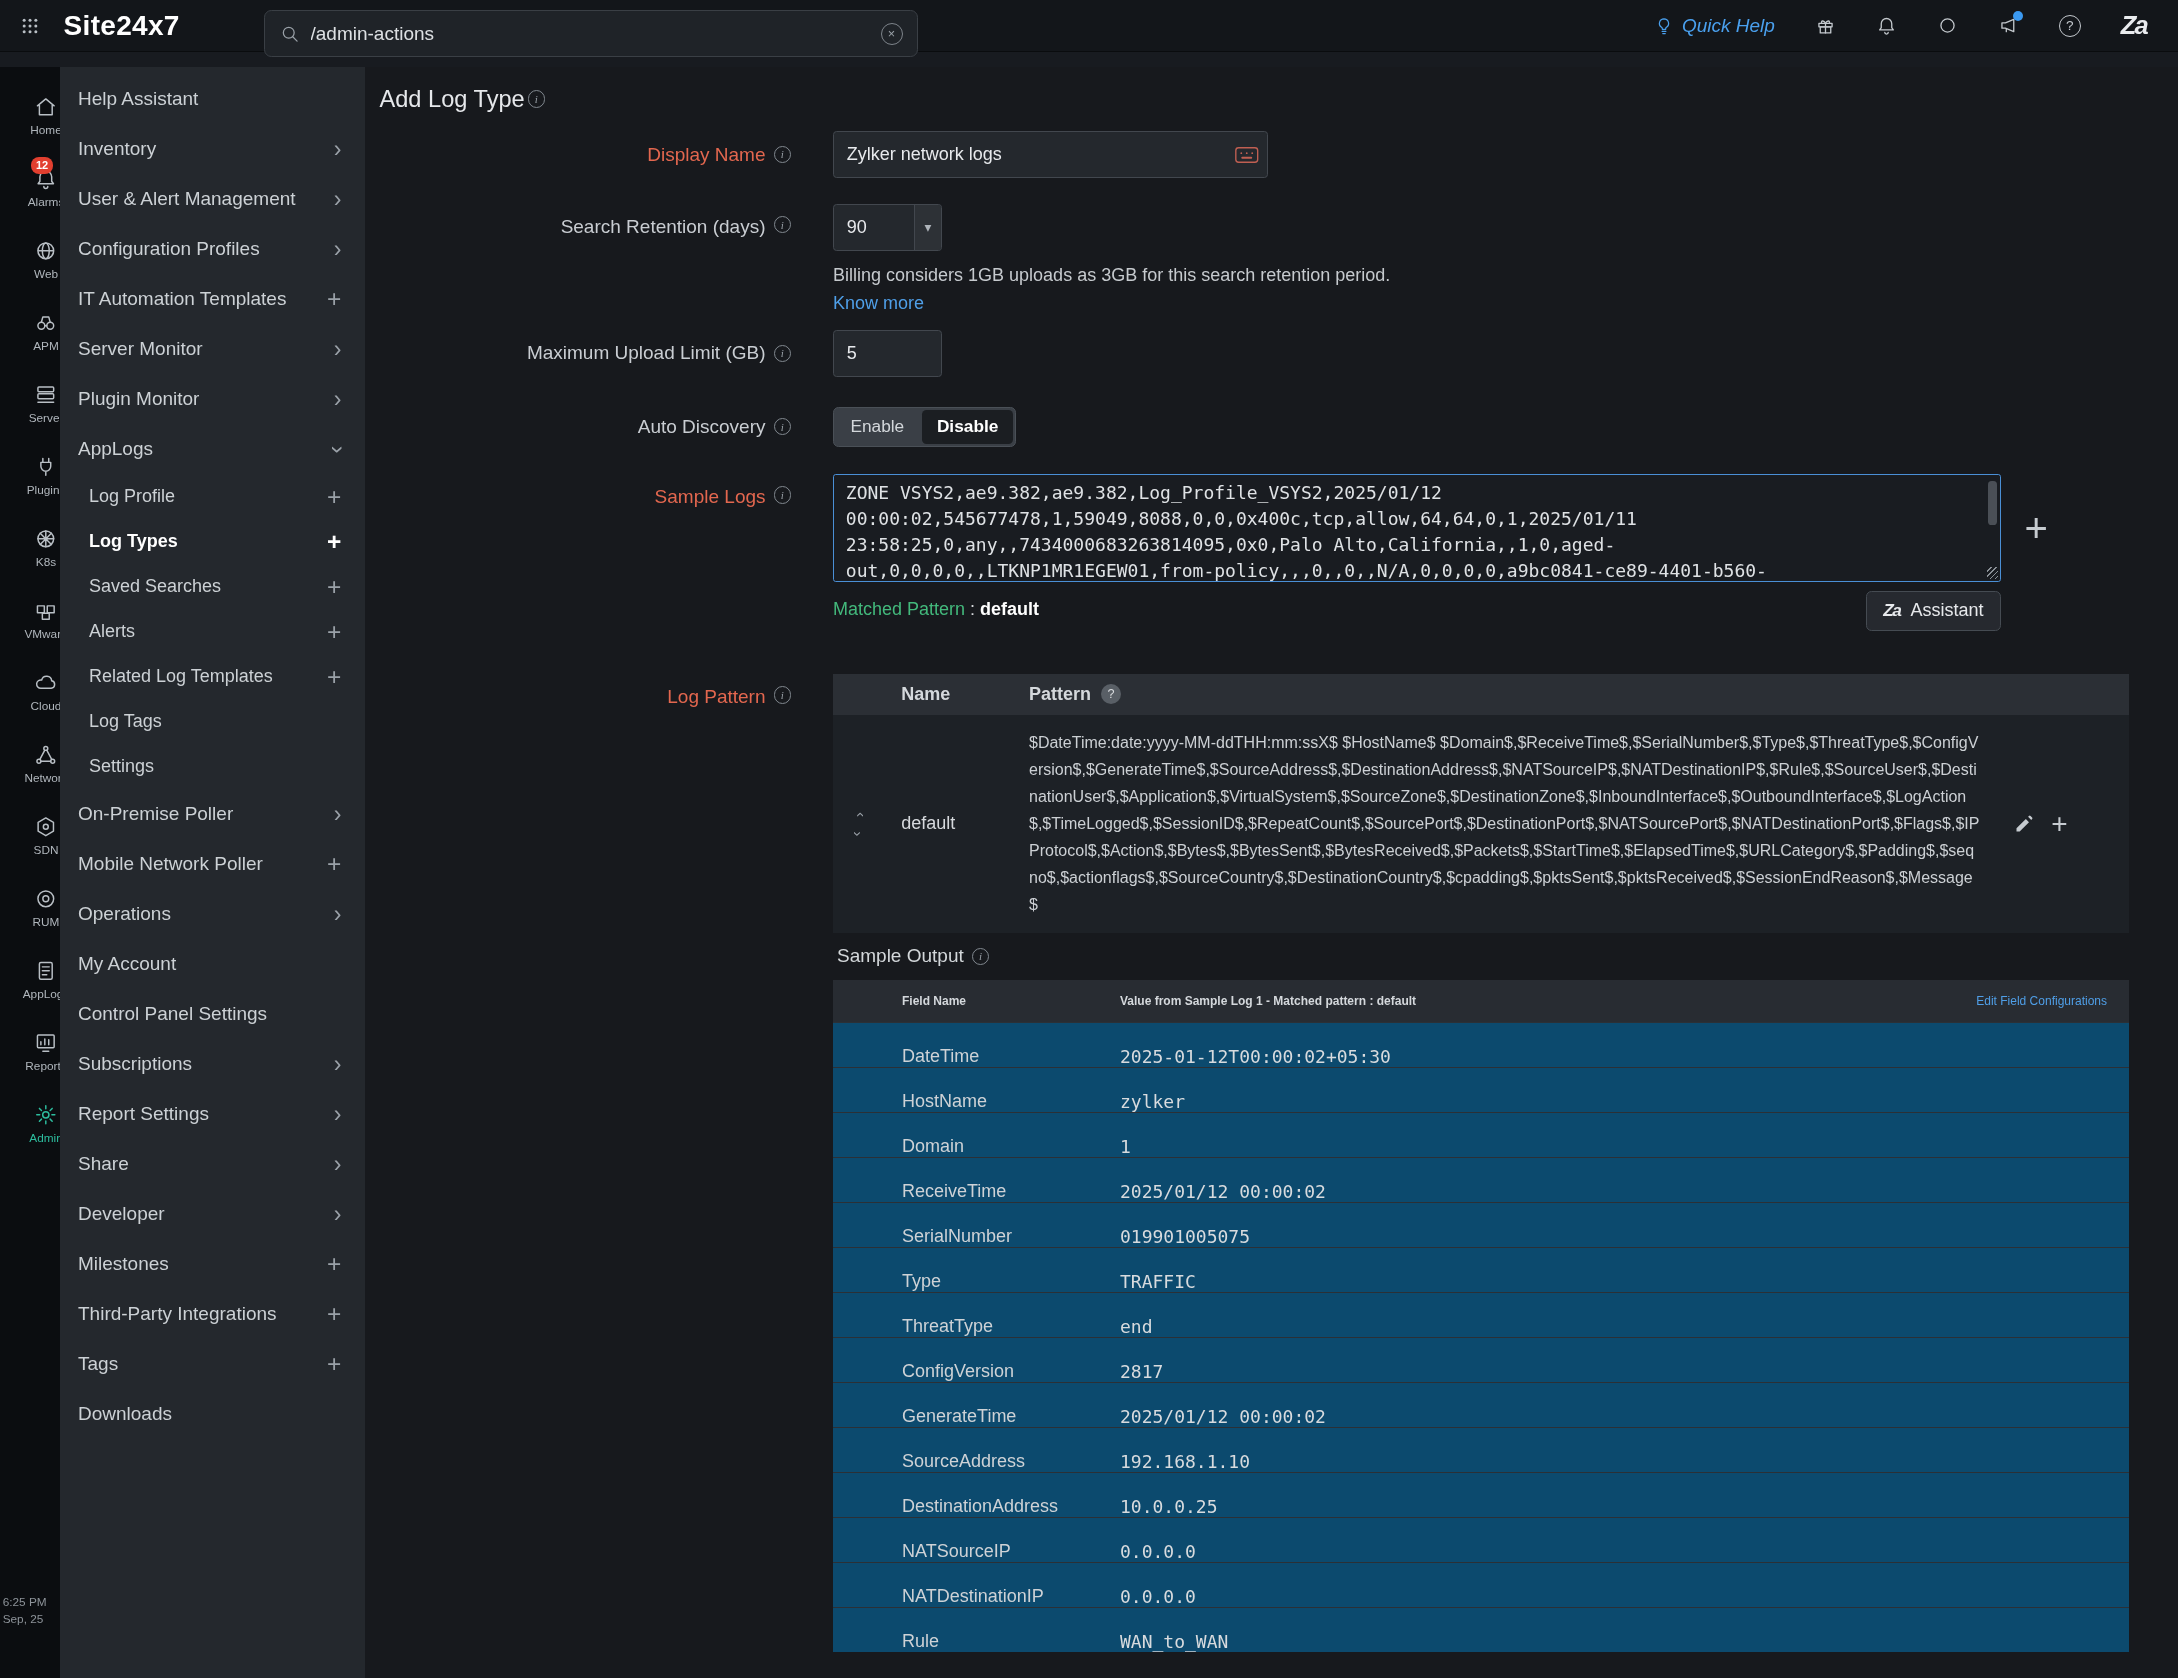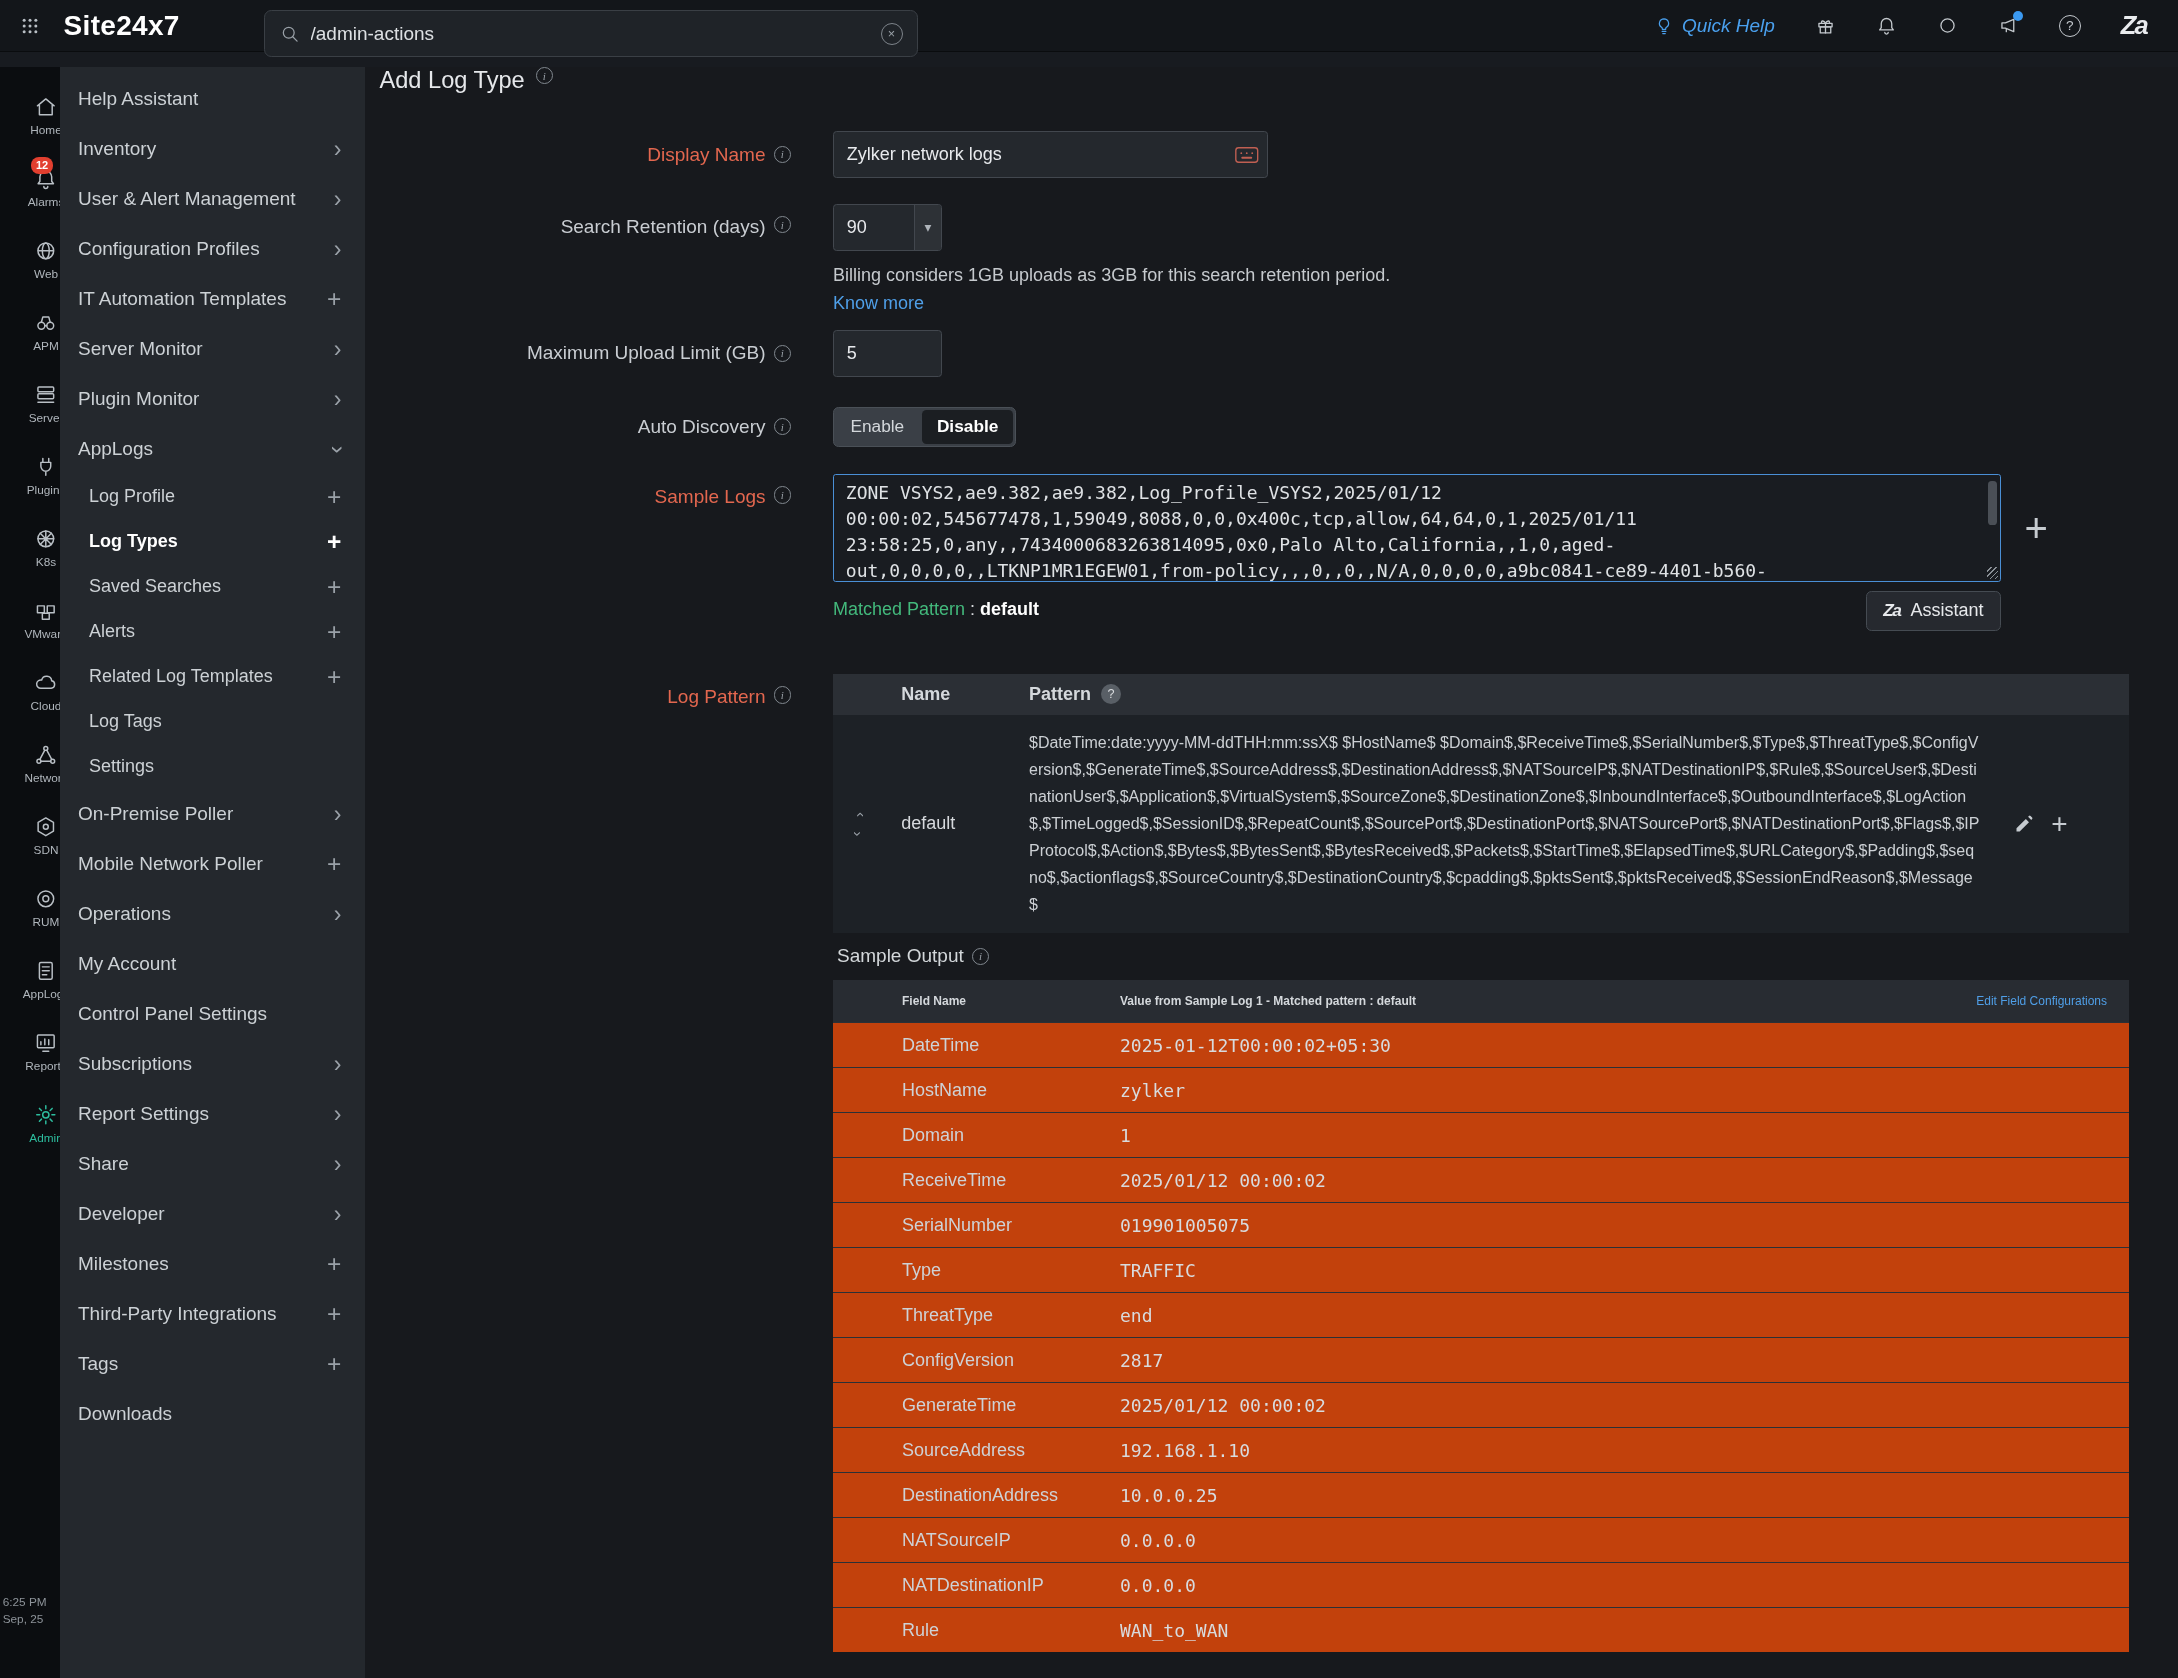"Add Log Type" .page-header { align-items: flex-start -> center; gap: 11px -> 3px }
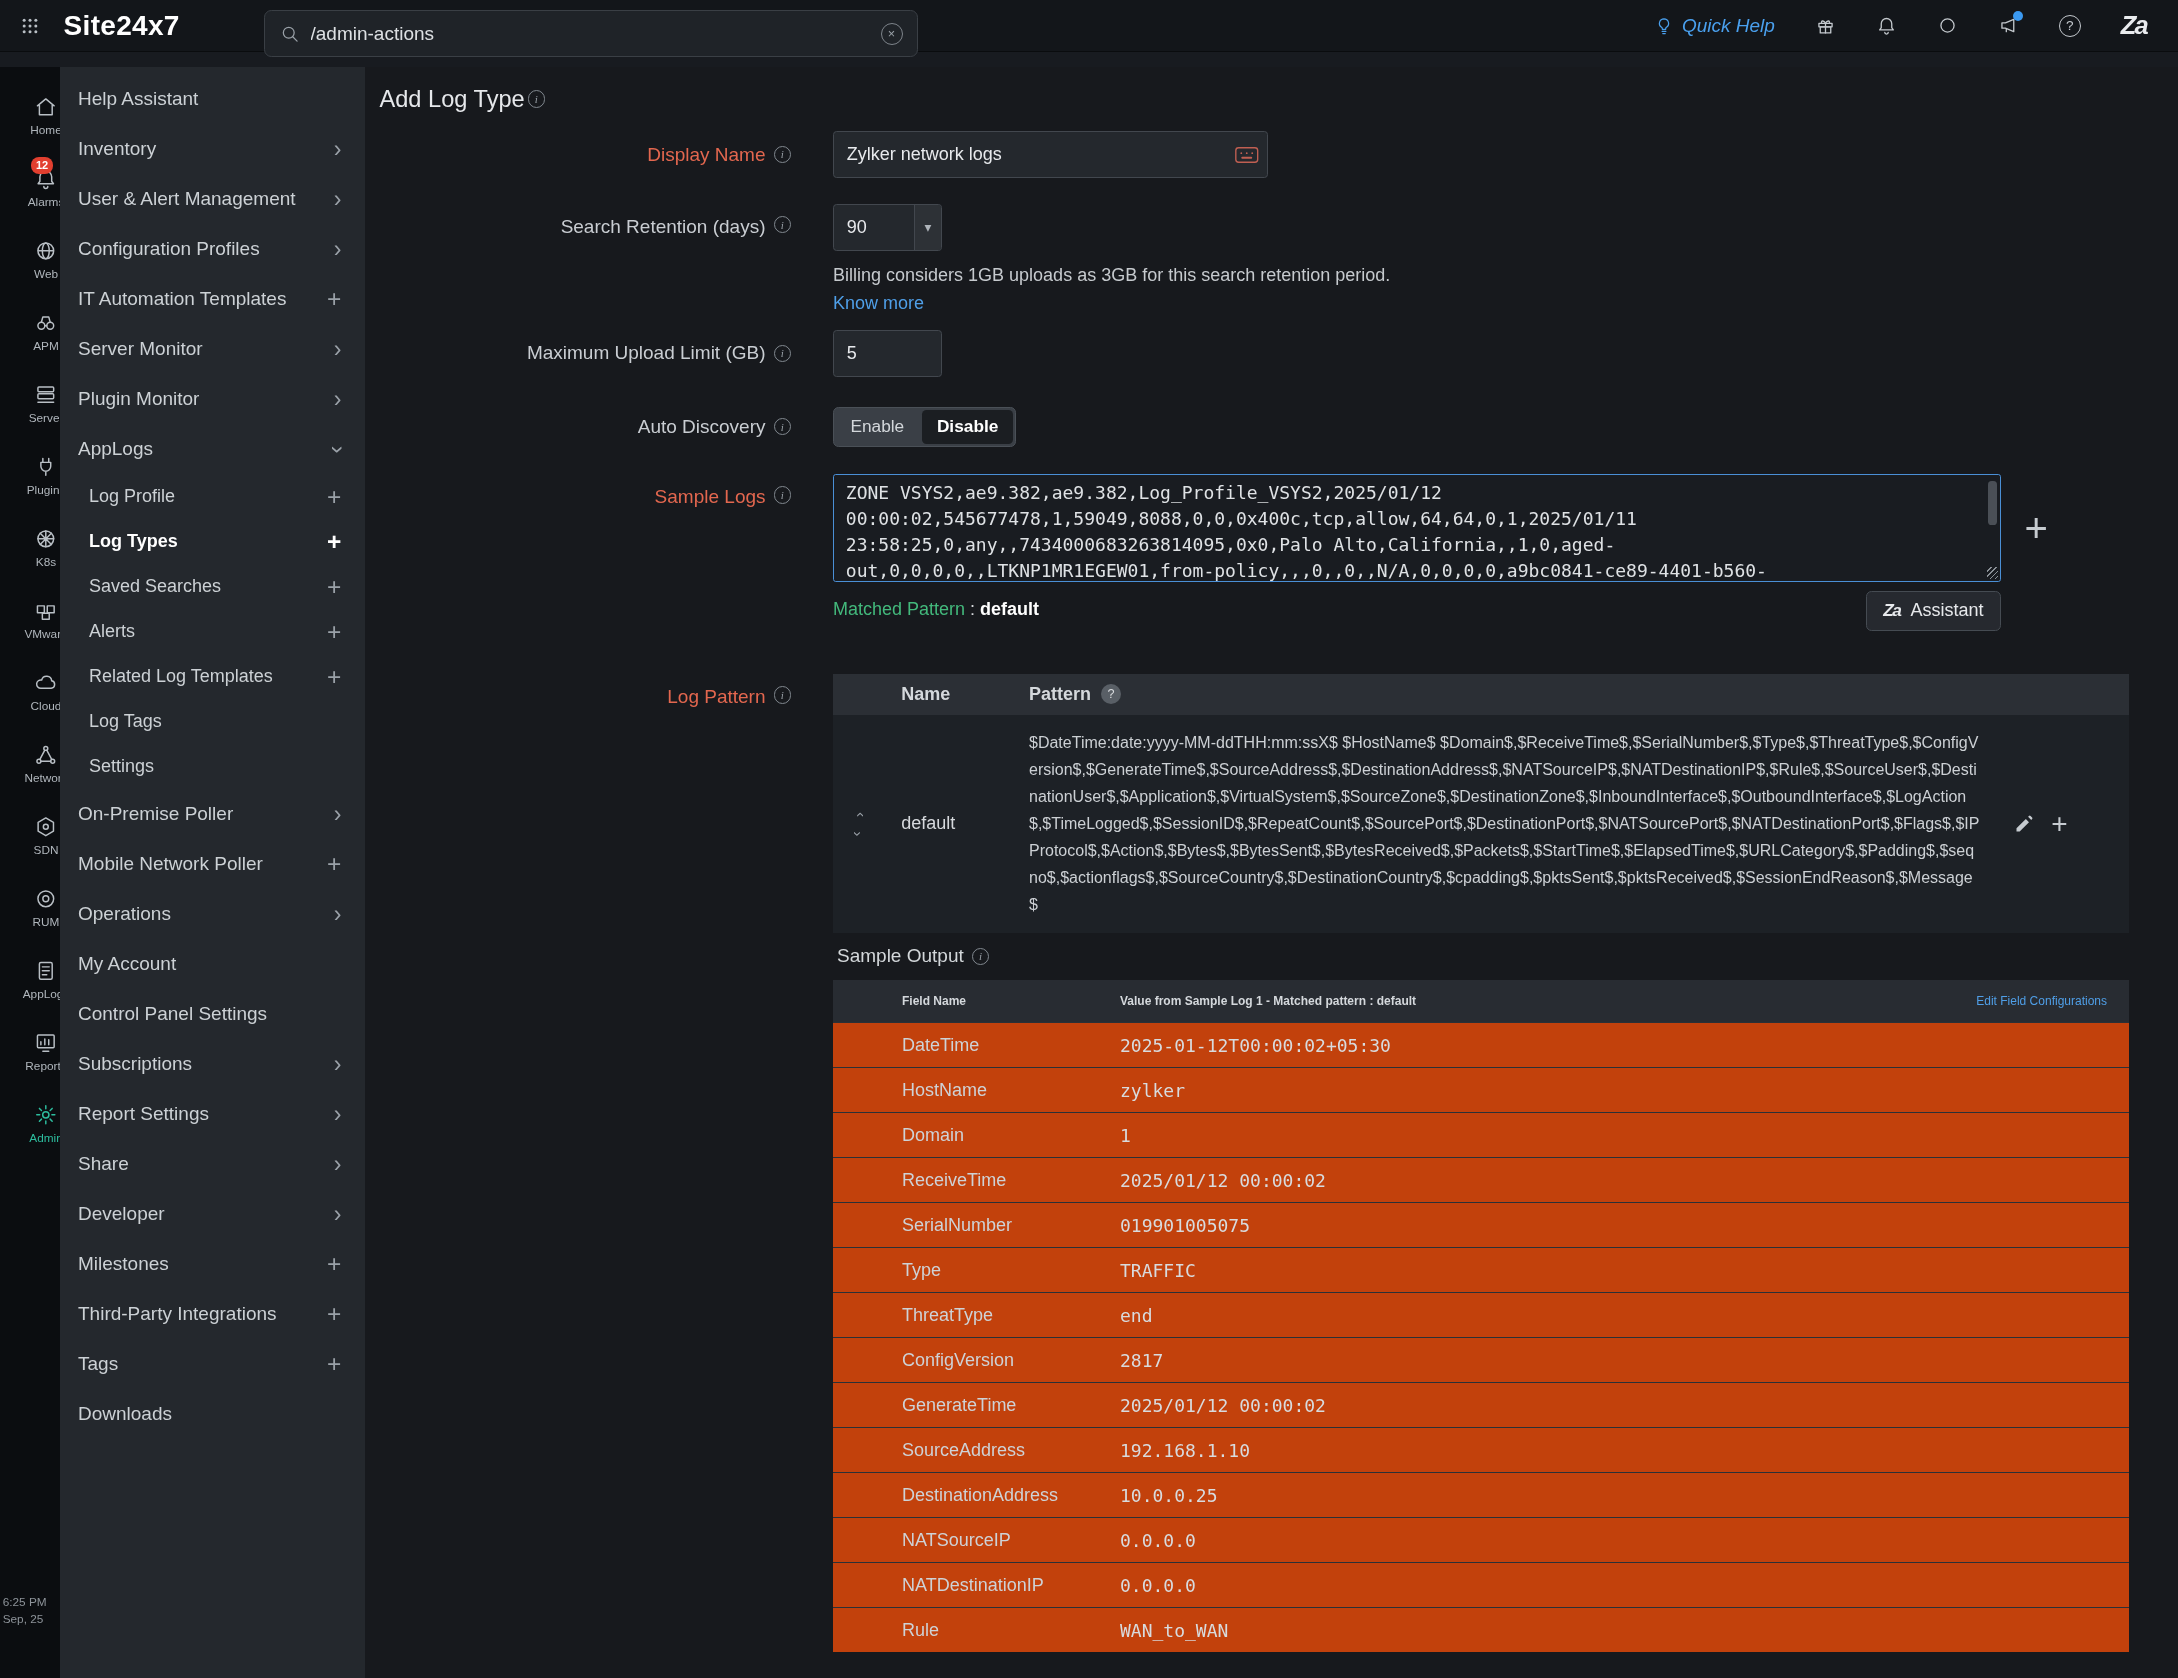"DateTime" .ot-row { align-items: center -> flex-end; background: #c2410c -> #0c4a6e }
